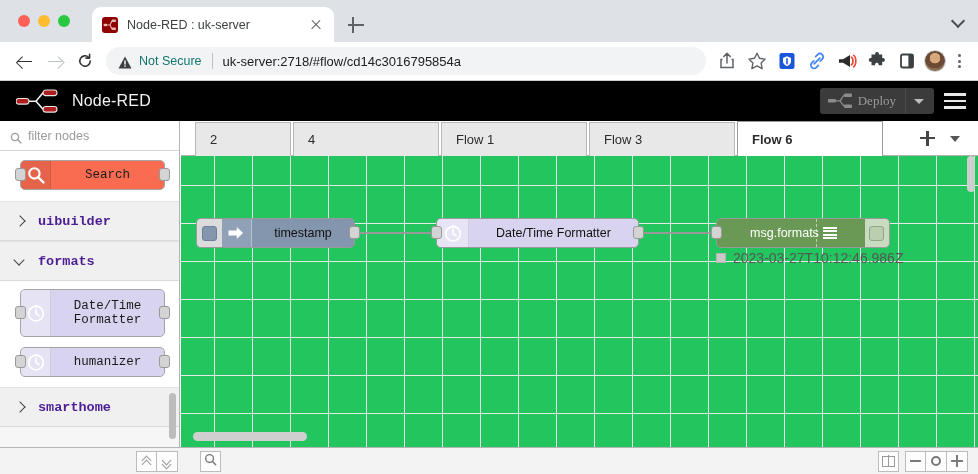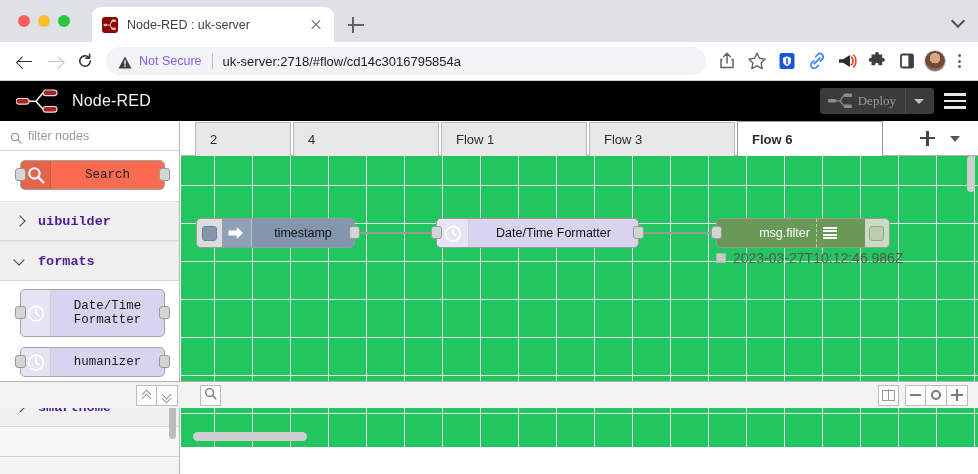"Node-RED : uk-server" #app { height: 408px -> 474px }
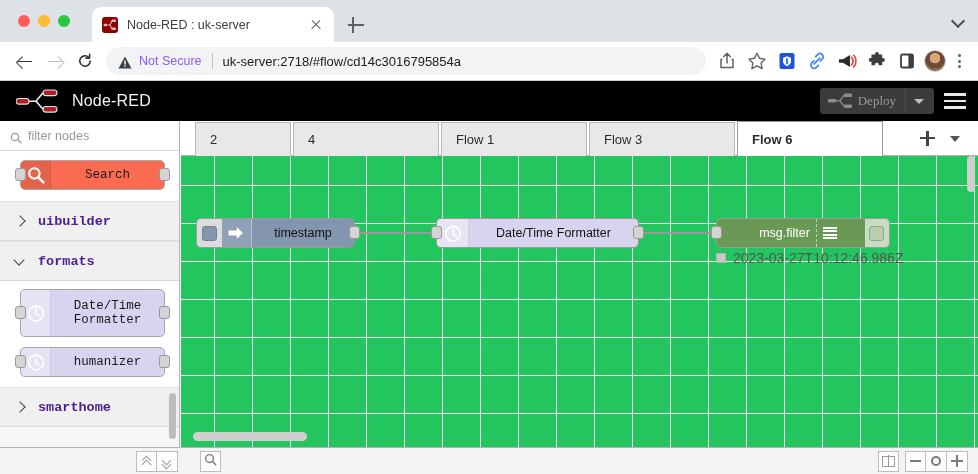"Not Secure" .notsecure { color: #8b5cf6 -> #0f766e }
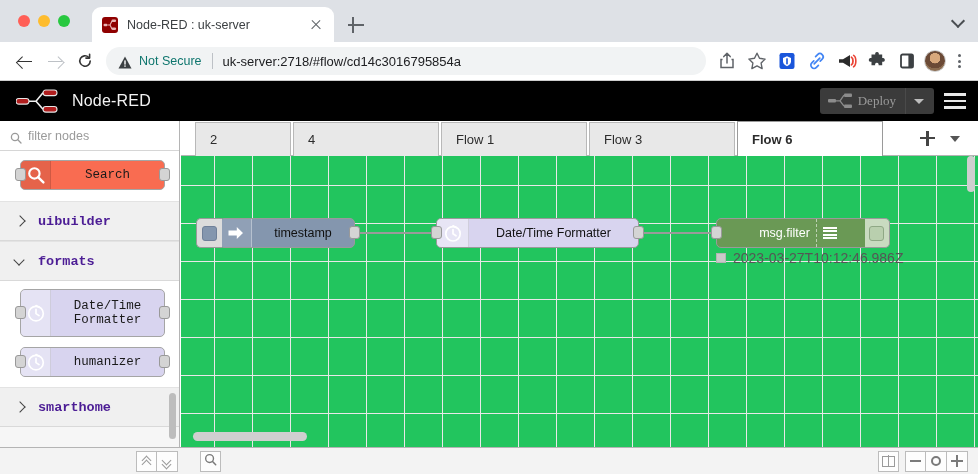"msg.filter" span.n-label { text: msg.filter -> msg.formats }
